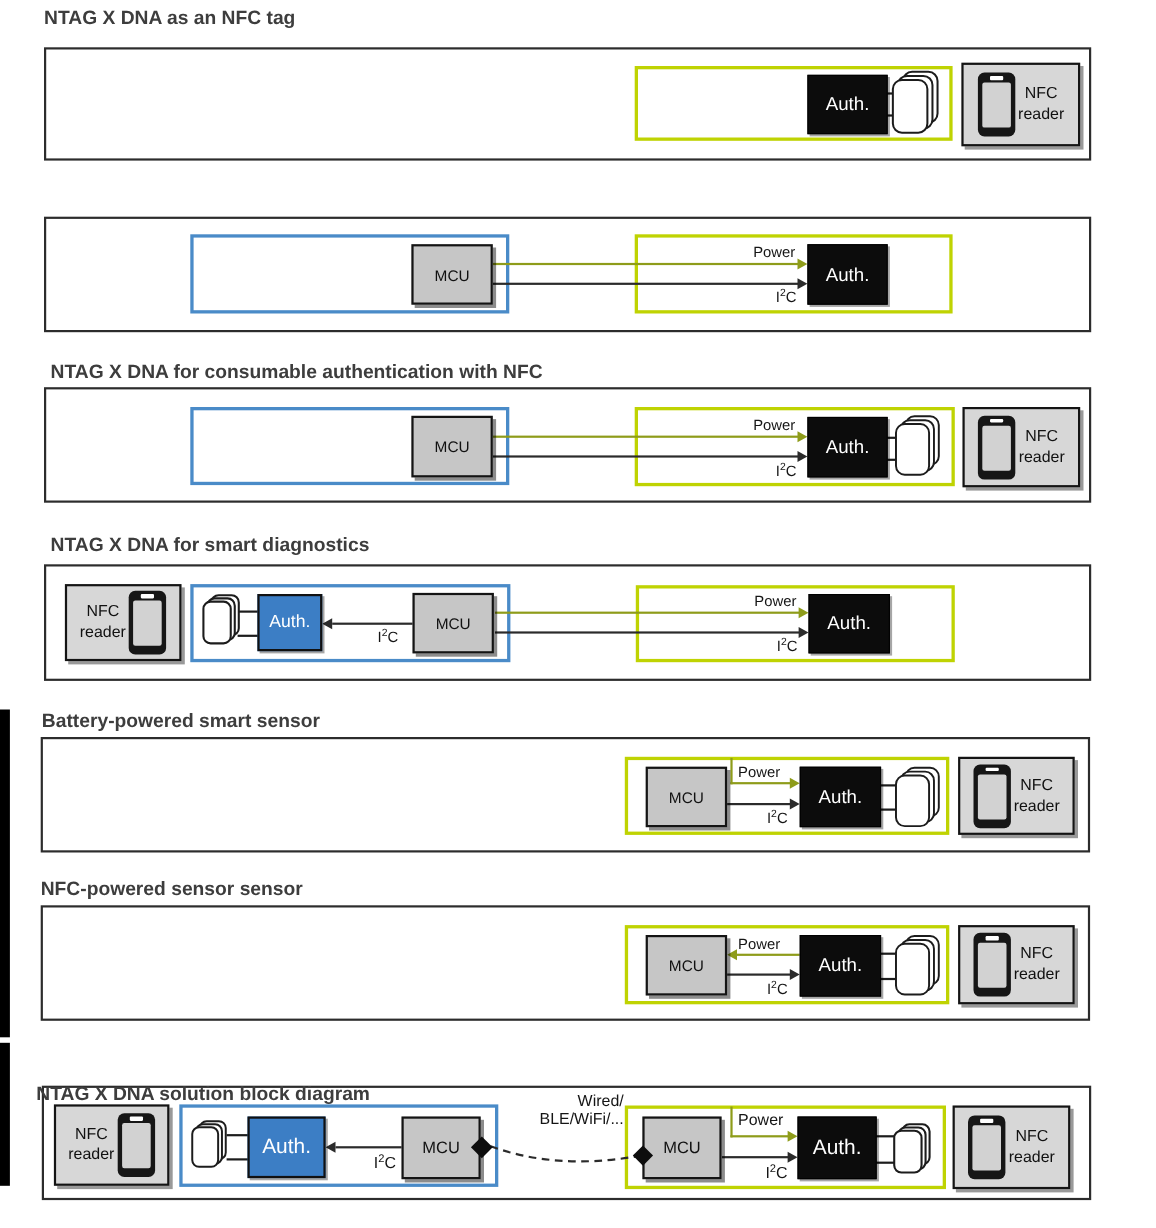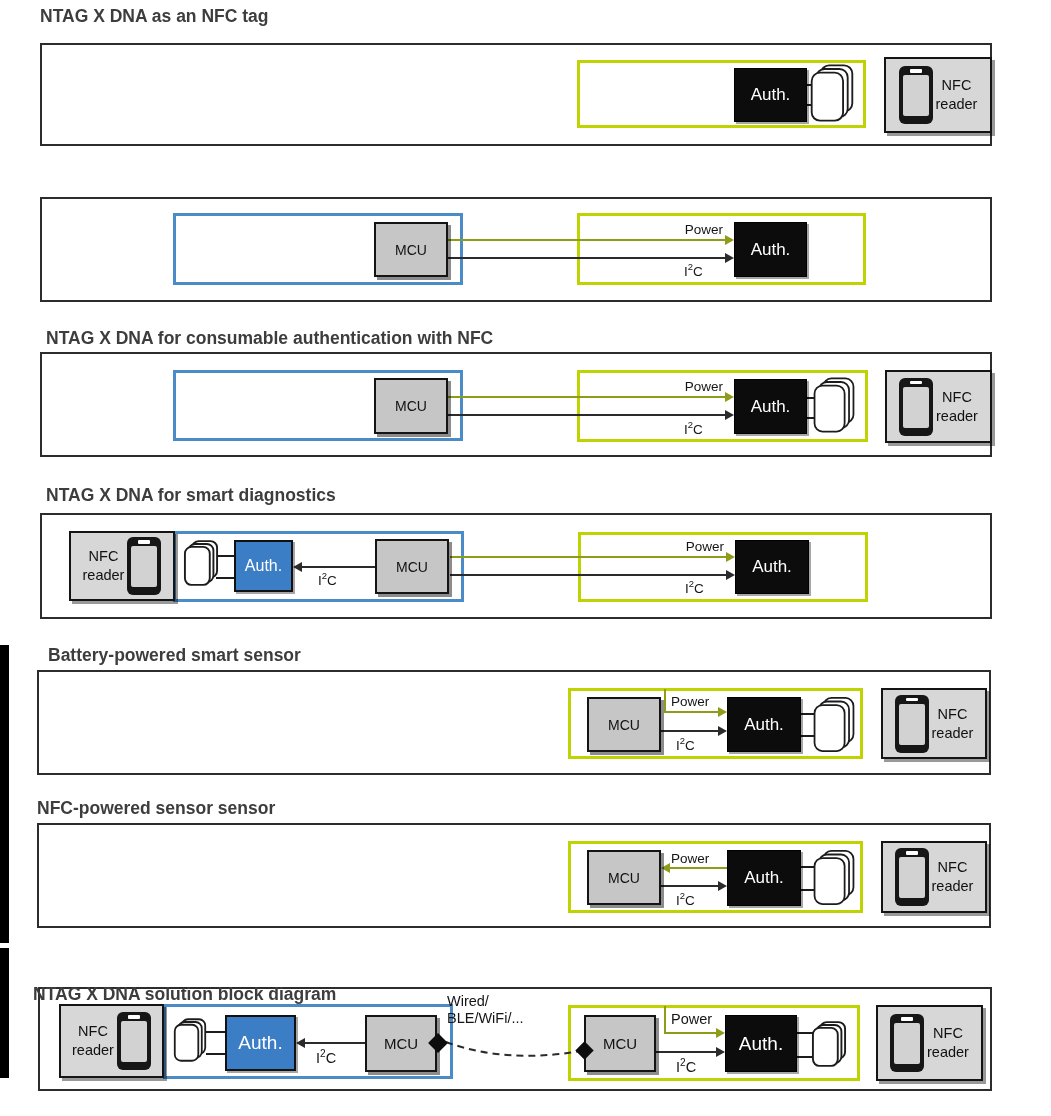"NFC" .nfc { margin-left: 10px -> none }
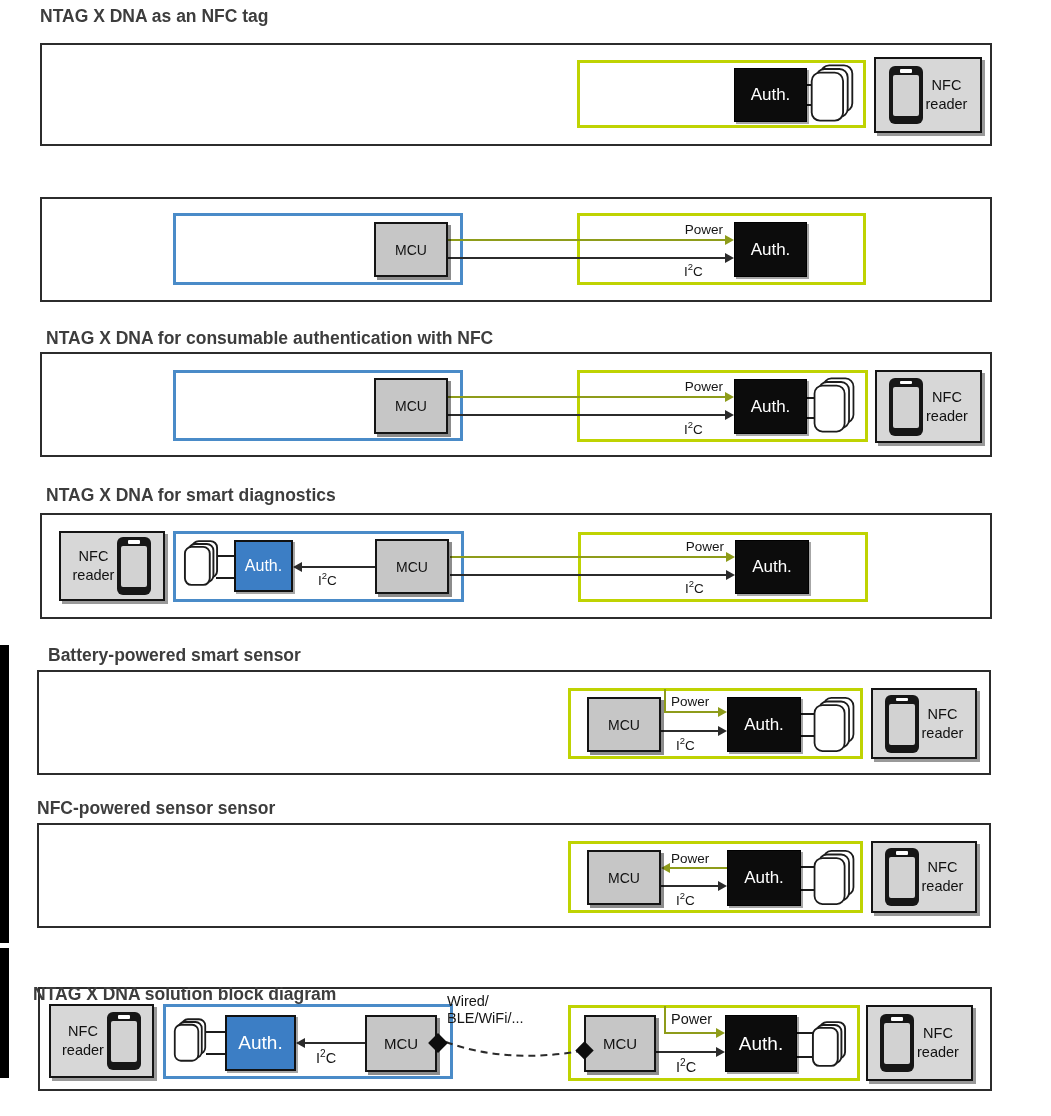"I2C" .lbl.ctr { text-align: left -> right }
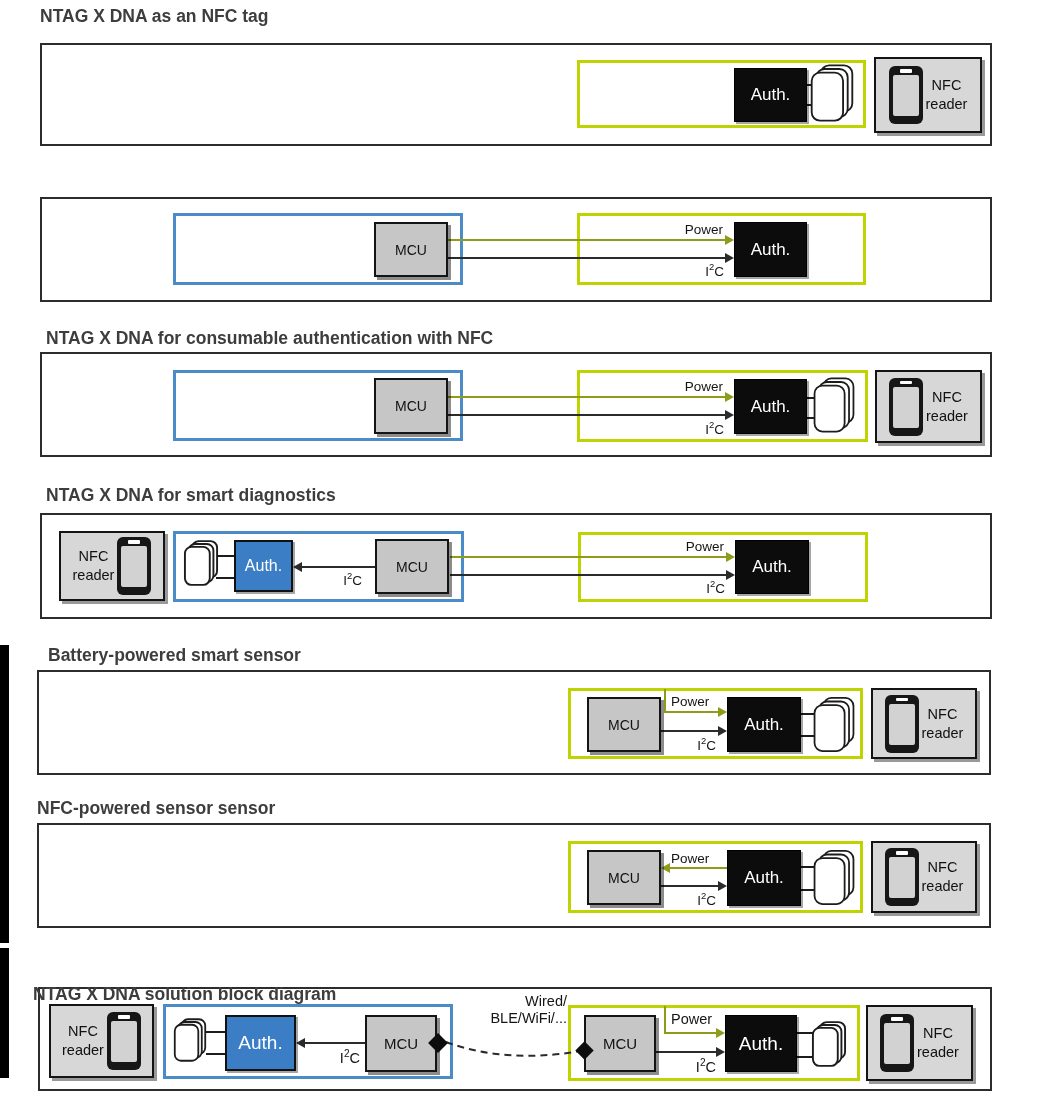"Battery-powered smart sensor" div.sec-title { left: 48px -> 38px }
